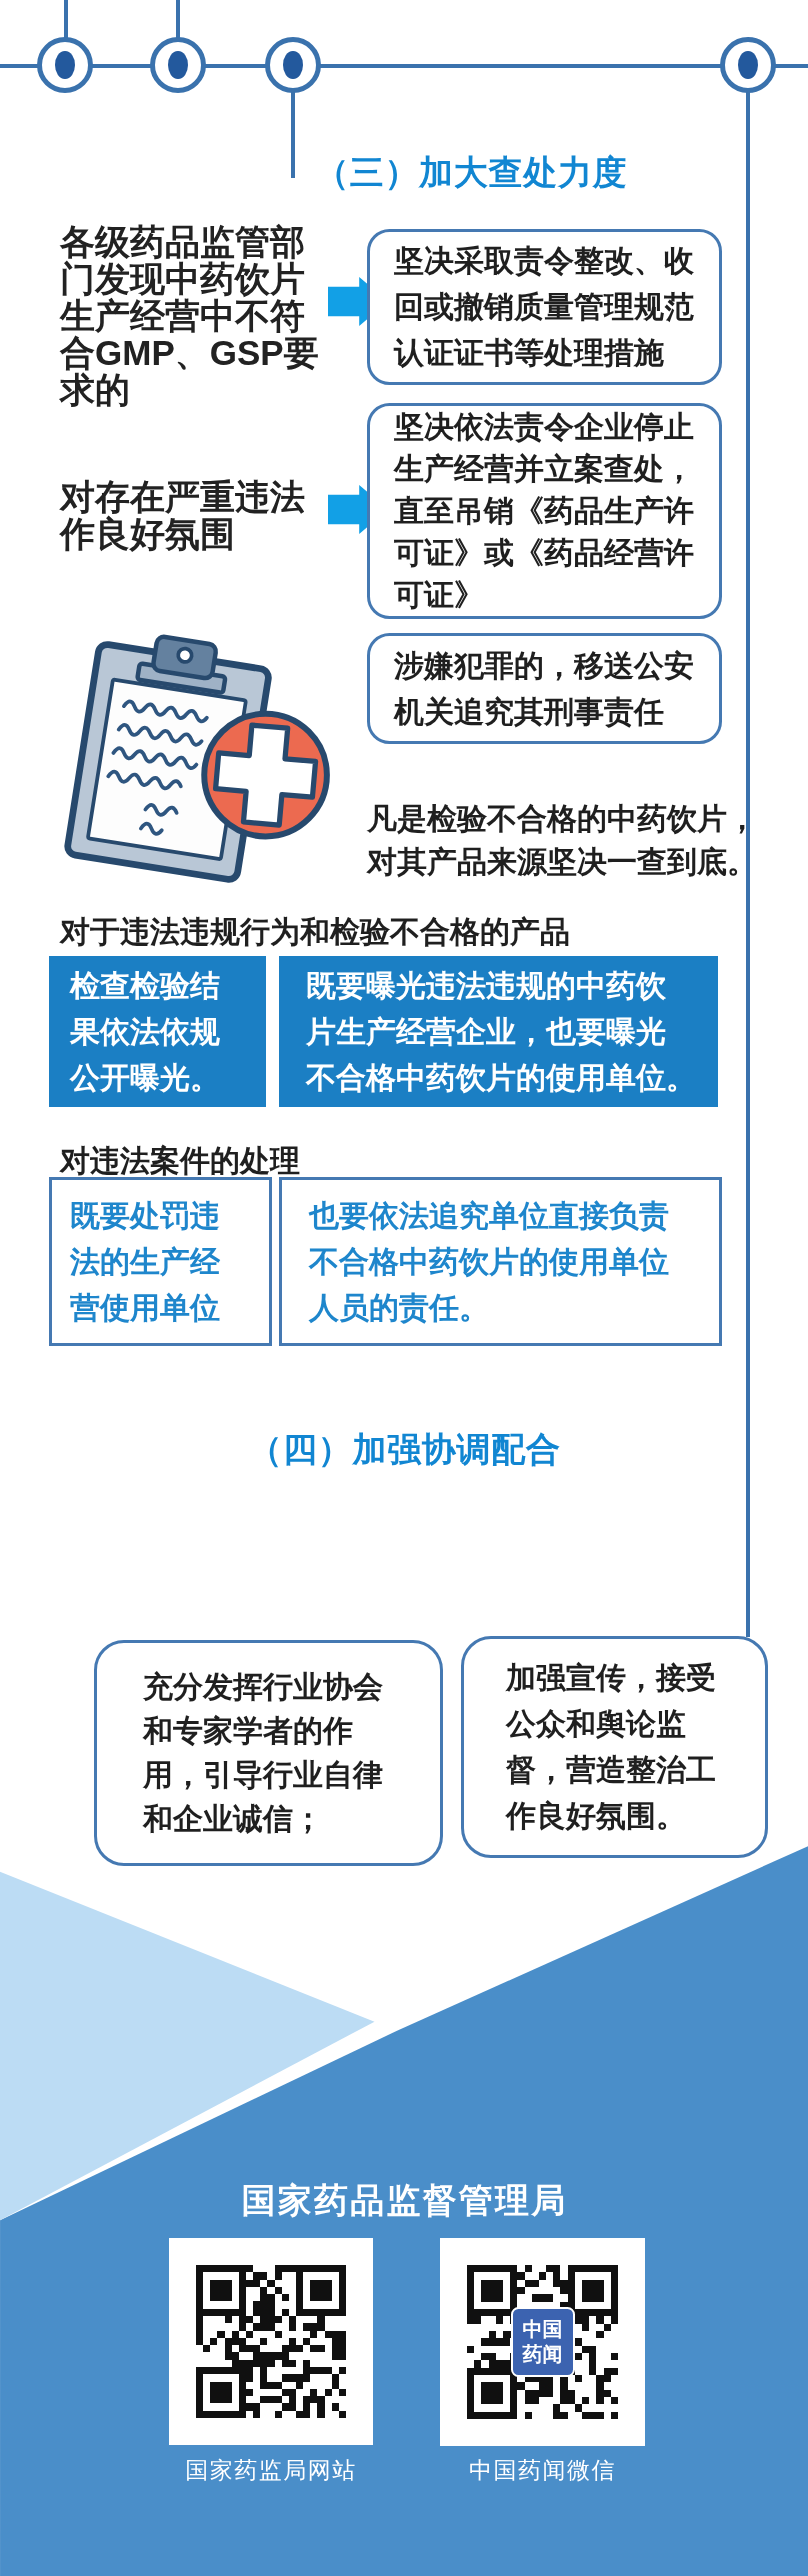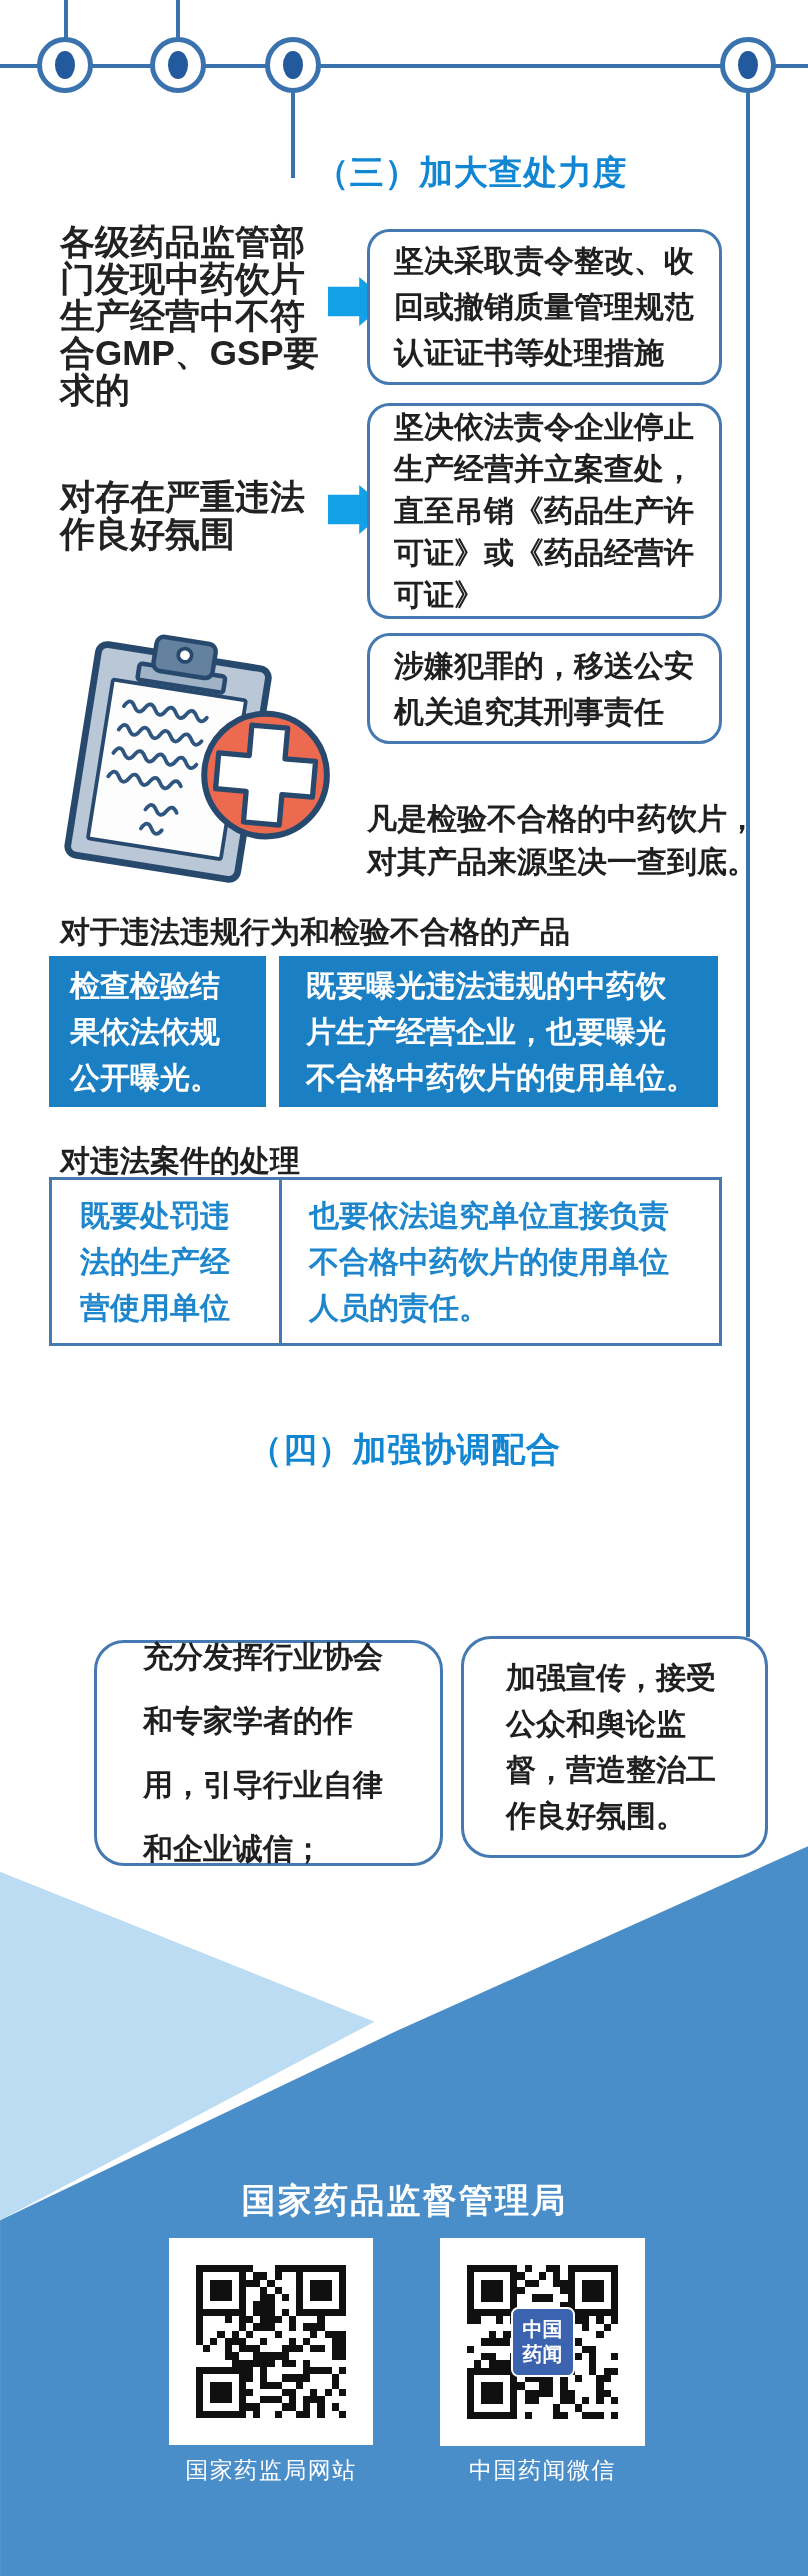"既要处罚违" div.abs { padding-left: 10px -> none }
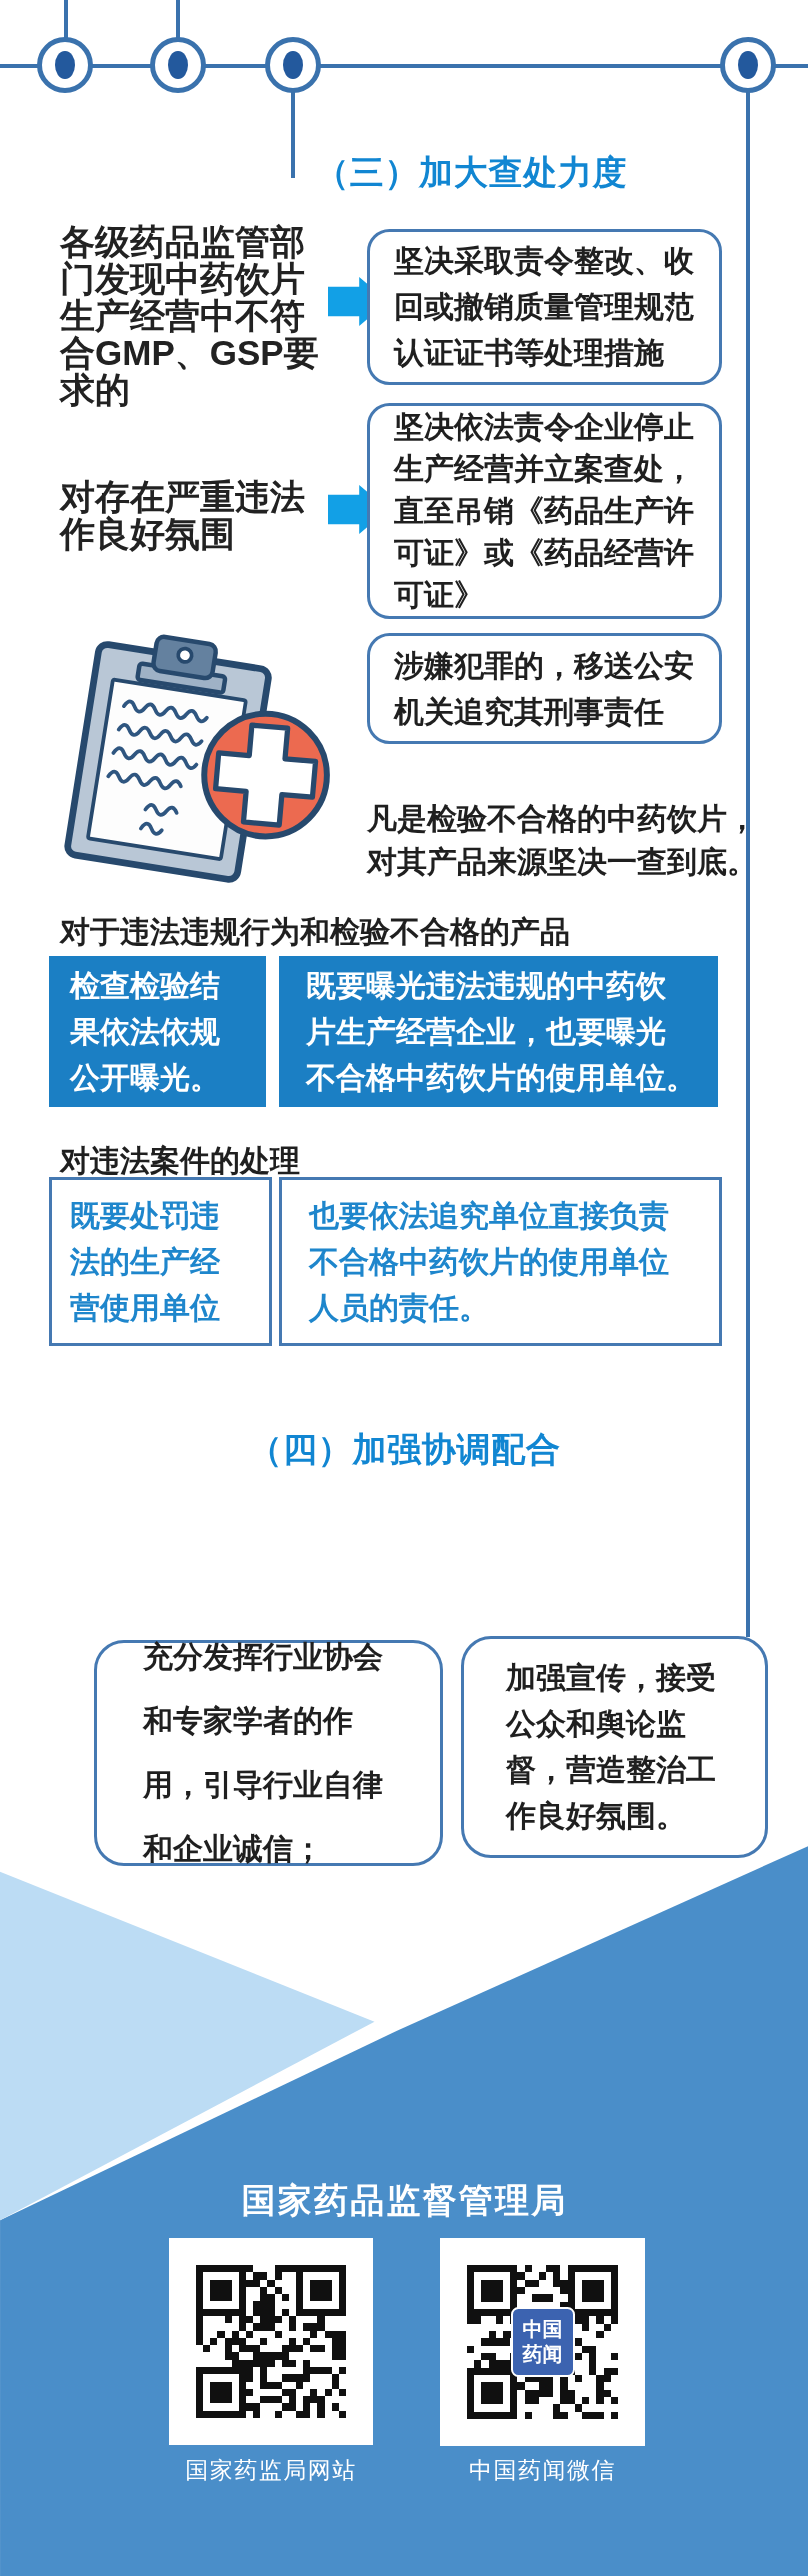"充分发挥行业协会" div.txt { line-height: 64px -> 44px }
